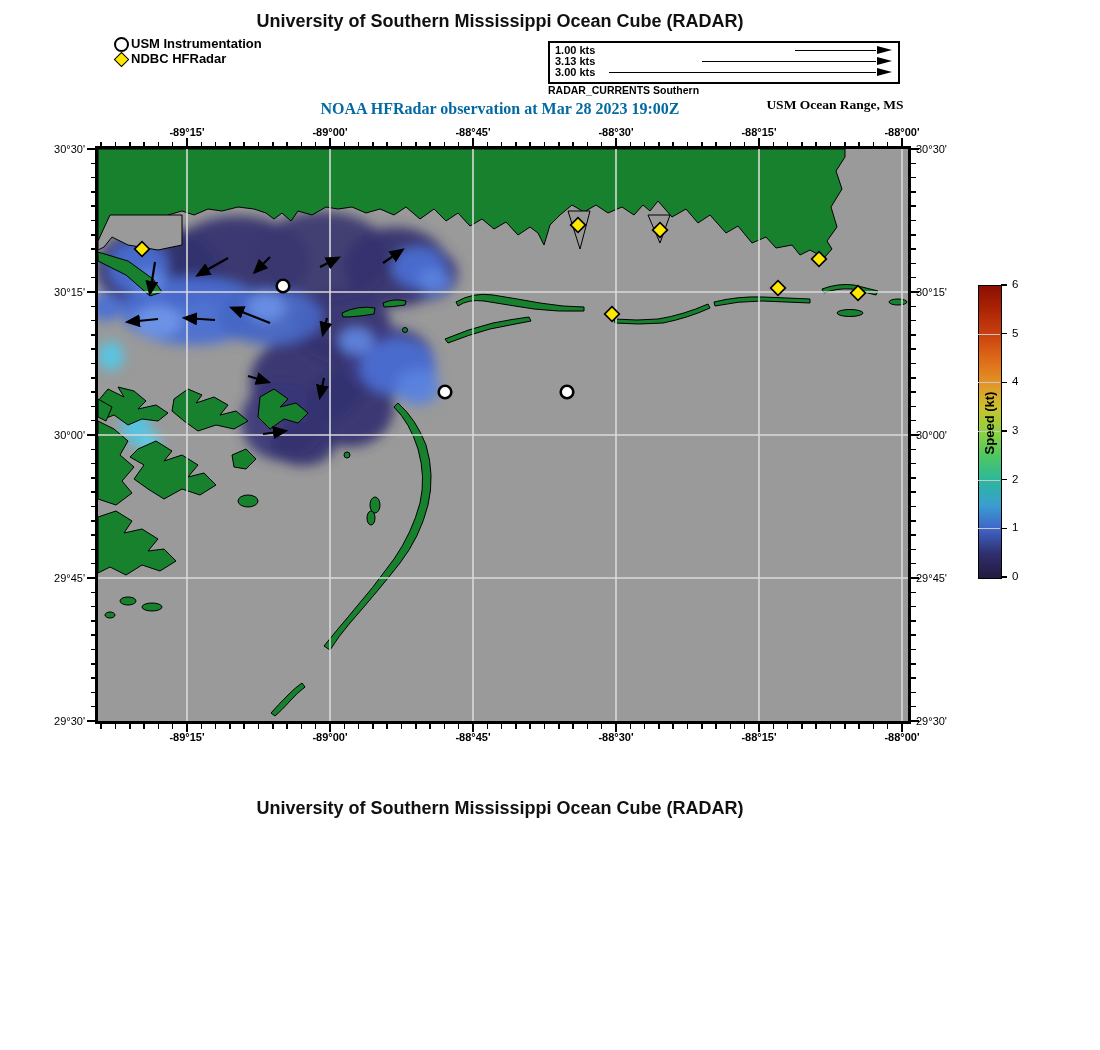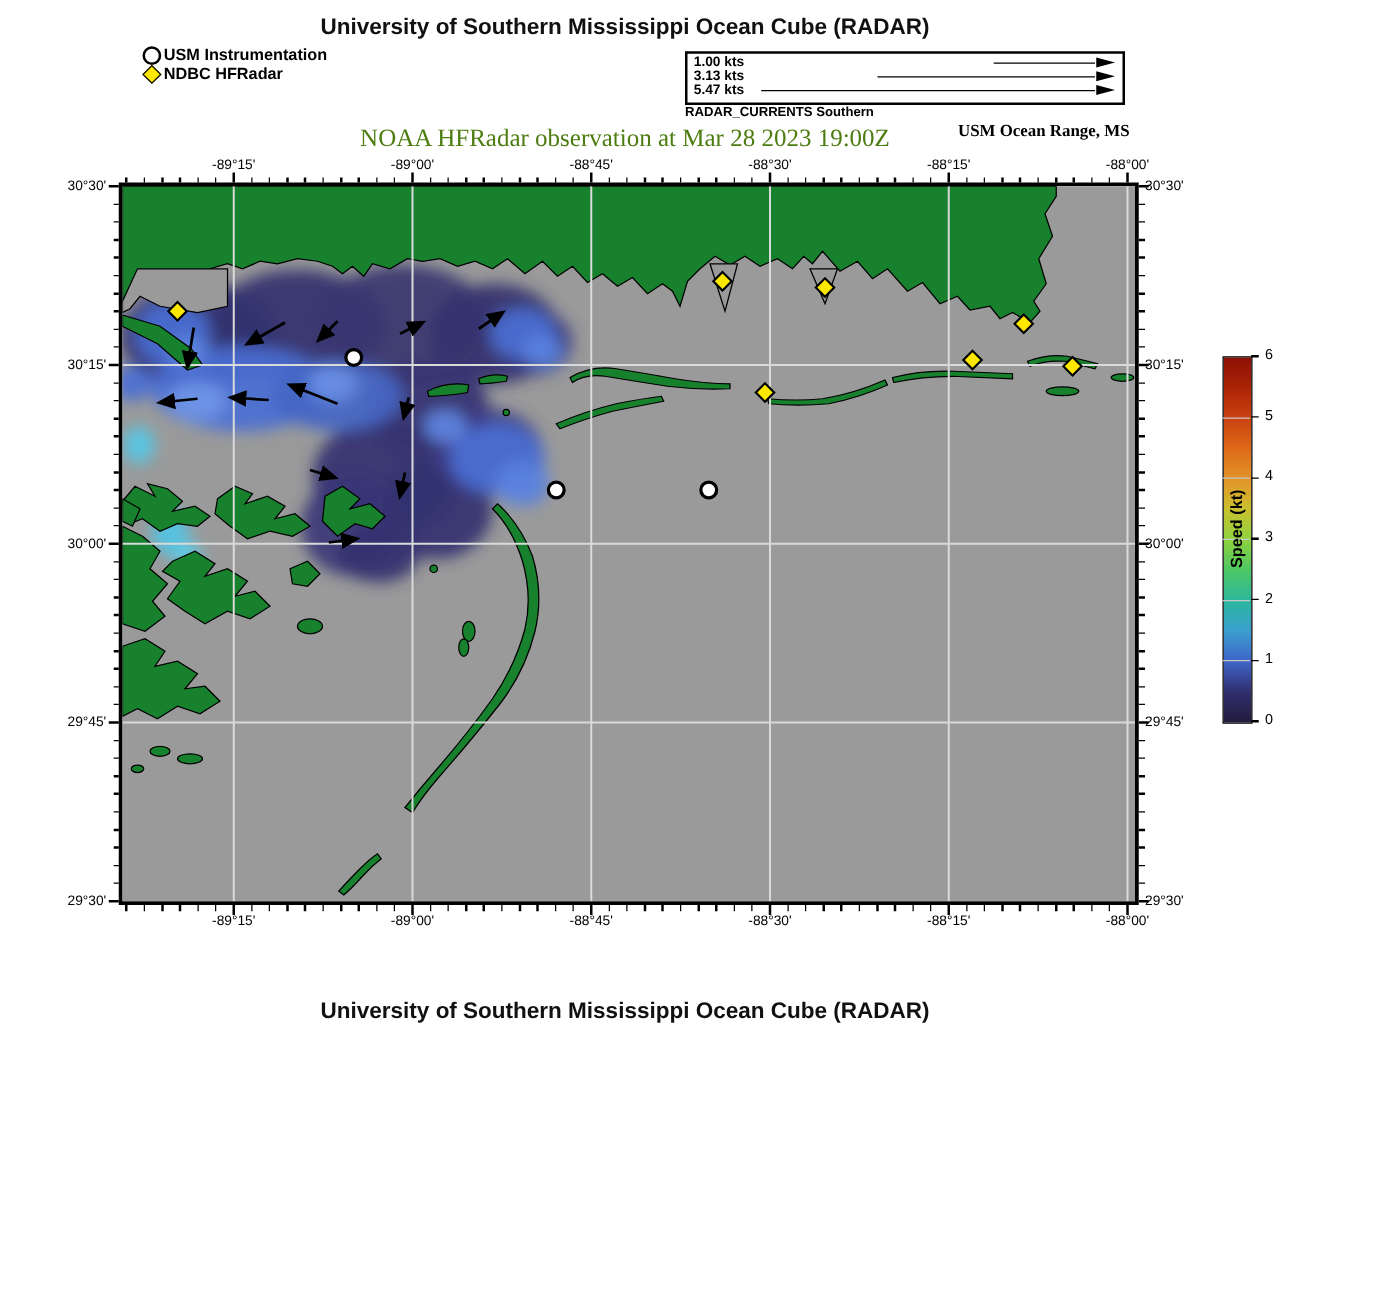"5.47 kts" div.vec-label { text: 5.47 -> 3.00 }
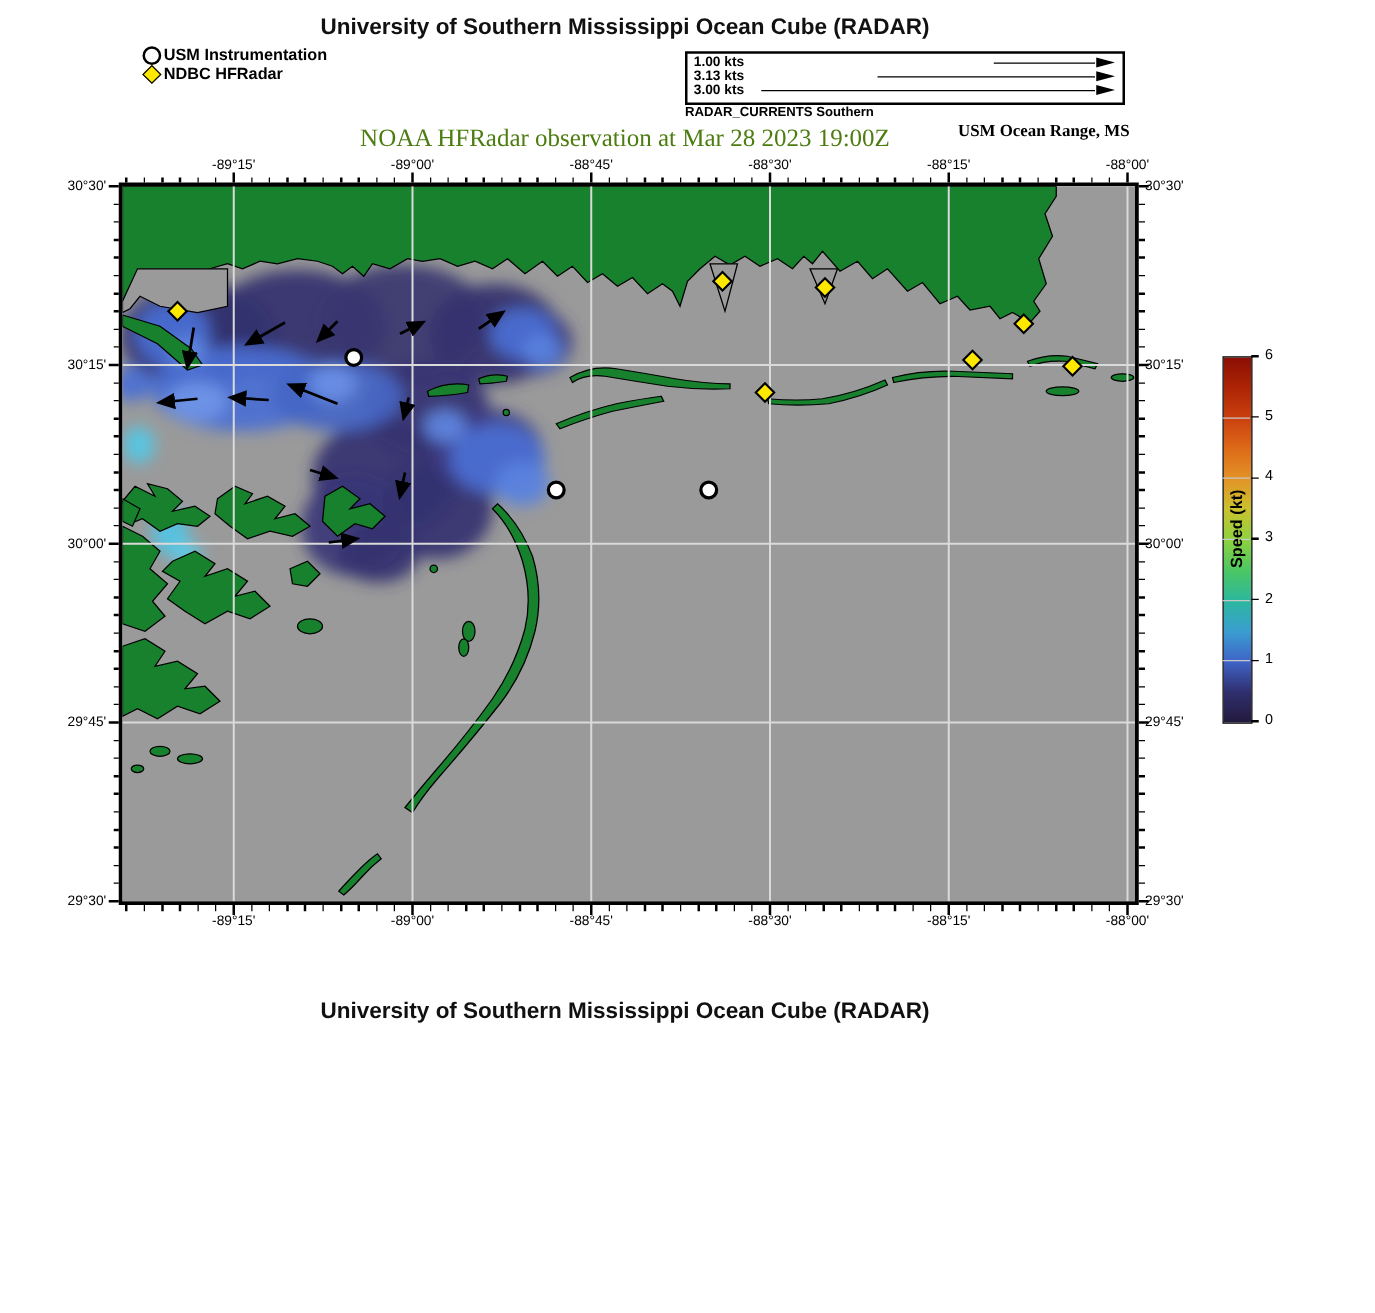"NOAA HFRadar observation at Mar" .subtitle { color: #4d7c0f -> #0369a1; font-size: 20px -> 16px; font-weight: normal -> bold }
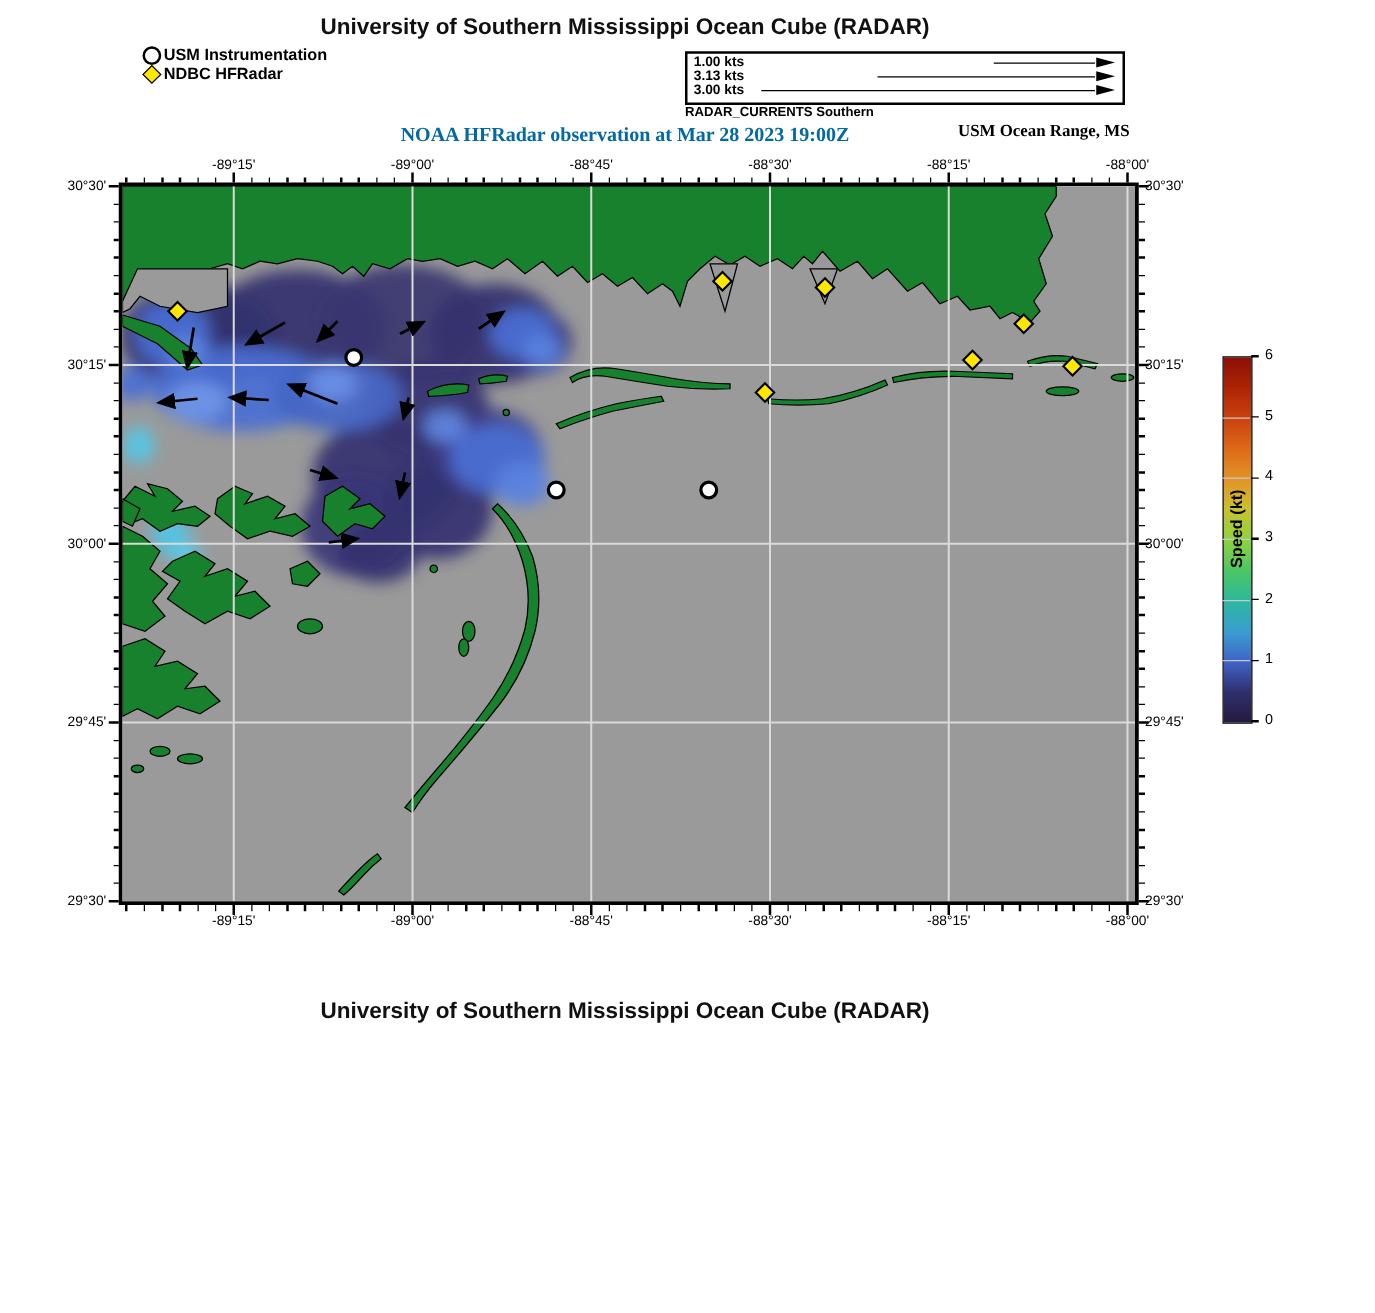"-89°15'" .tl-center { font-weight: none -> bold }
